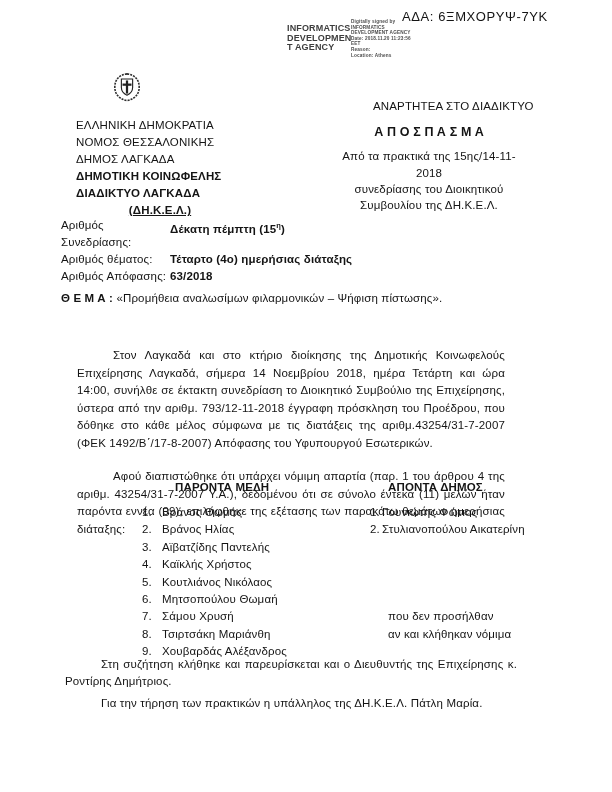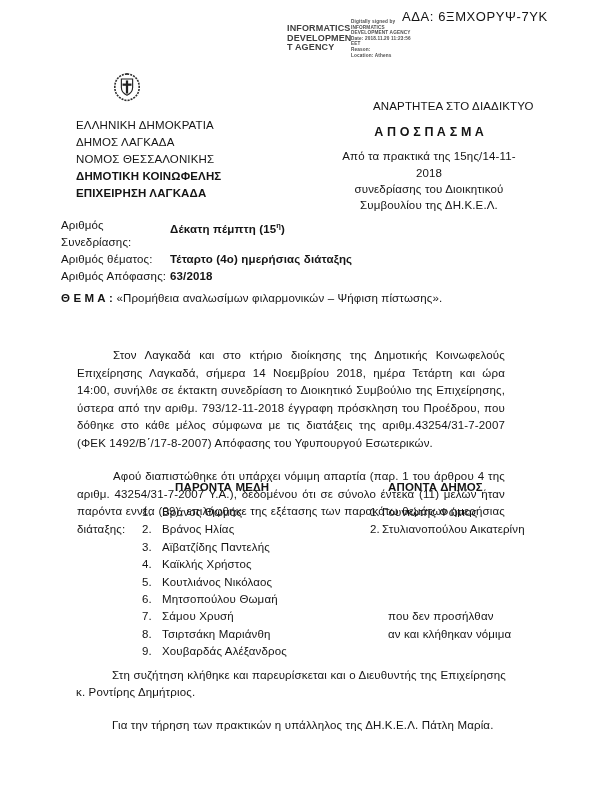"ΔΗΜΟΣ ΛΑΓΚΑΔΑ" div { order: before "ΝΟΜΟΣ ΘΕΣΣΑΛΟΝΙΚΗΣ" -> after "ΝΟΜΟΣ ΘΕΣΣΑΛΟΝΙΚΗΣ" }
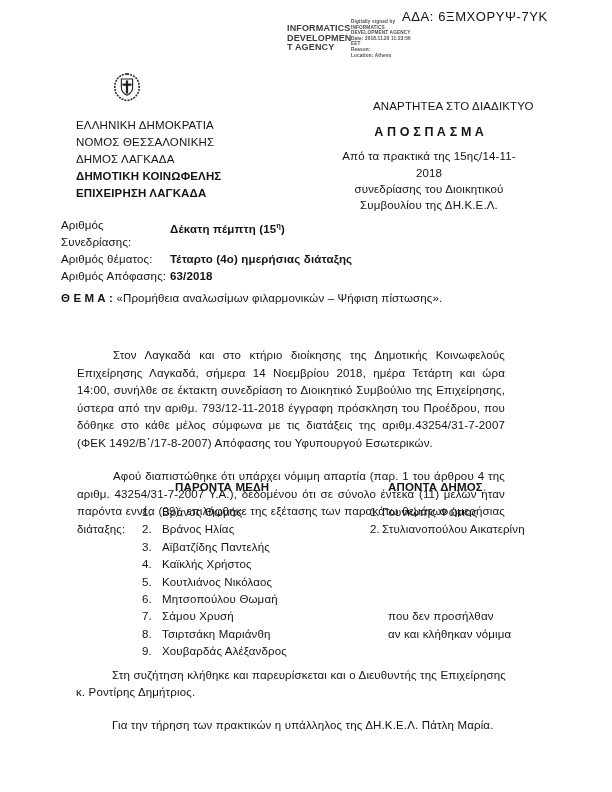"ΕΠΙΧΕΙΡΗΣΗ ΛΑΓΚΑΔΑ" div.b { text: ΕΠΙΧΕΙΡΗΣΗ -> ΔΙΑΔΙΚΤΥΟ }
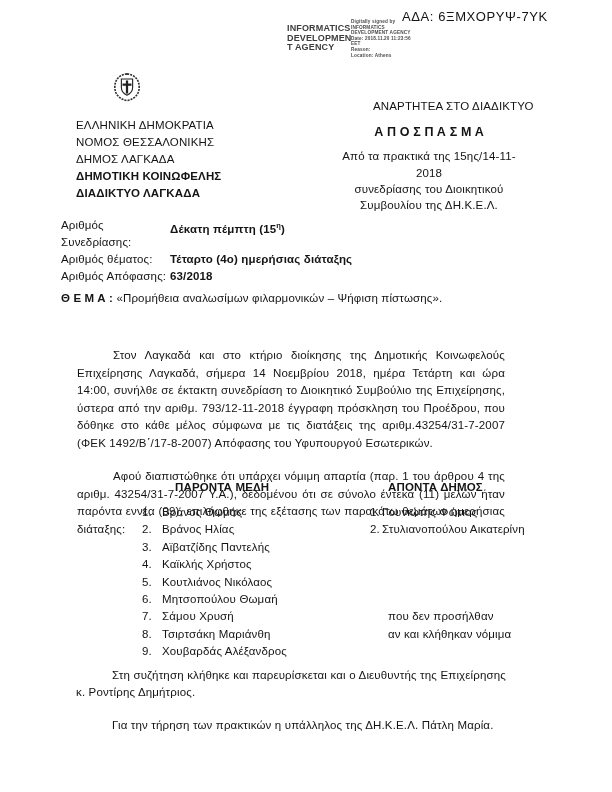"(ΔΗ.Κ.Ε.Λ.)" div.abbr { html: none -> <div>(ΔΗ.Κ.Ε.Λ.)</div> }
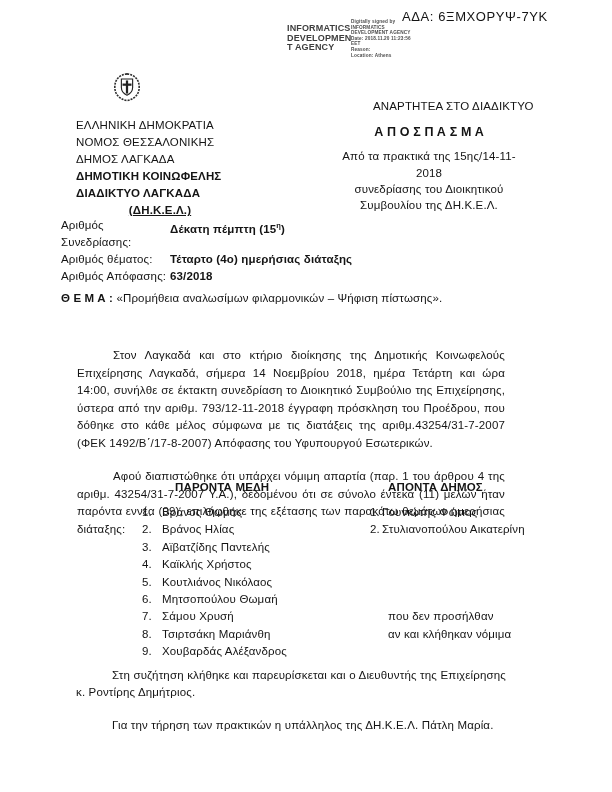"Στη συζήτηση κλήθηκε και παρευρίσκεται" .closing p { margin: 15px -> 4px }
